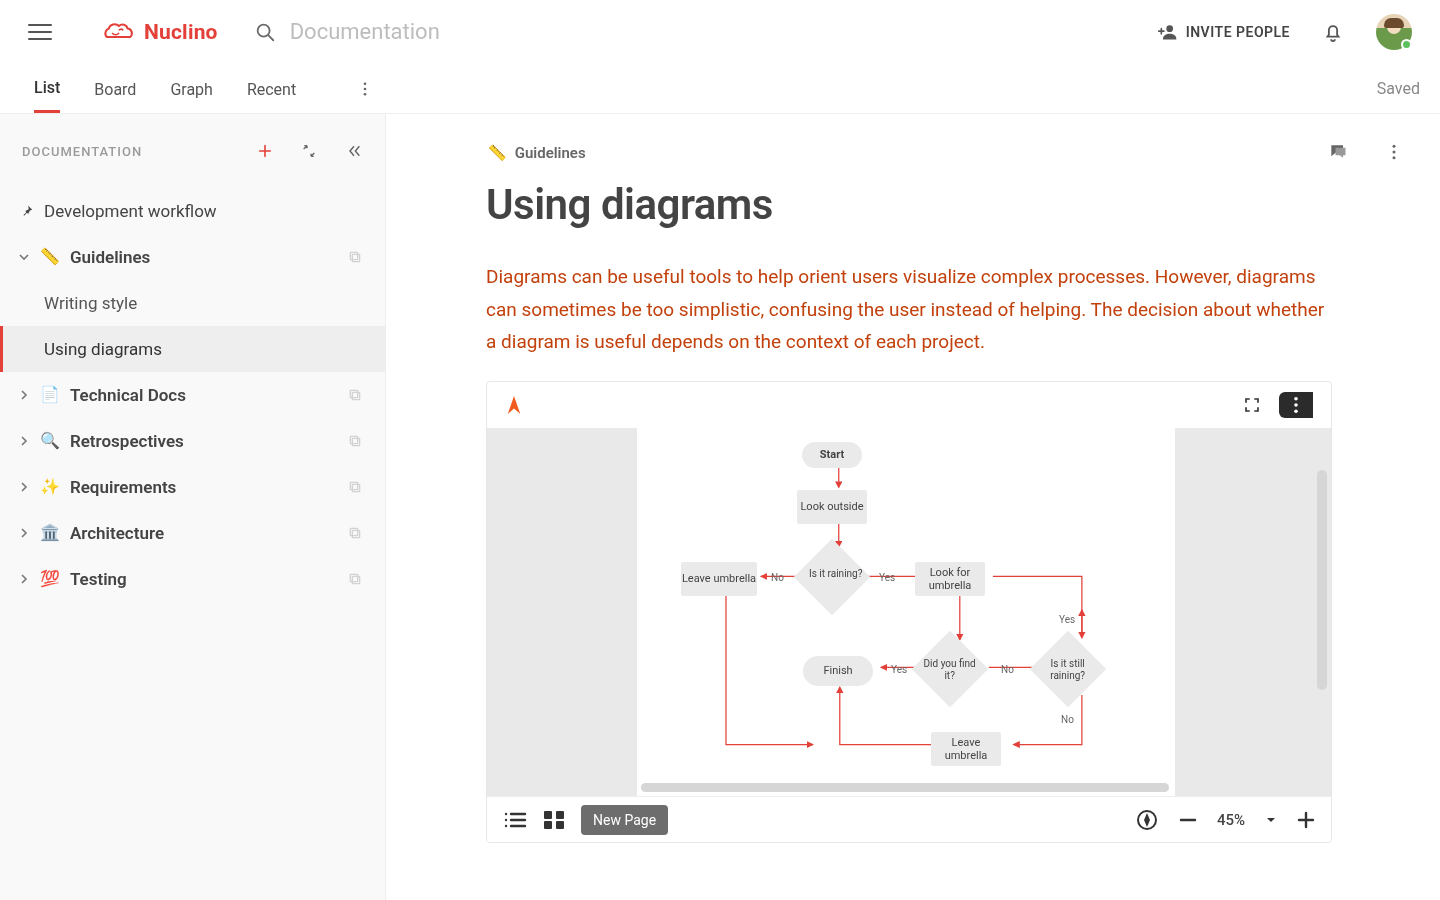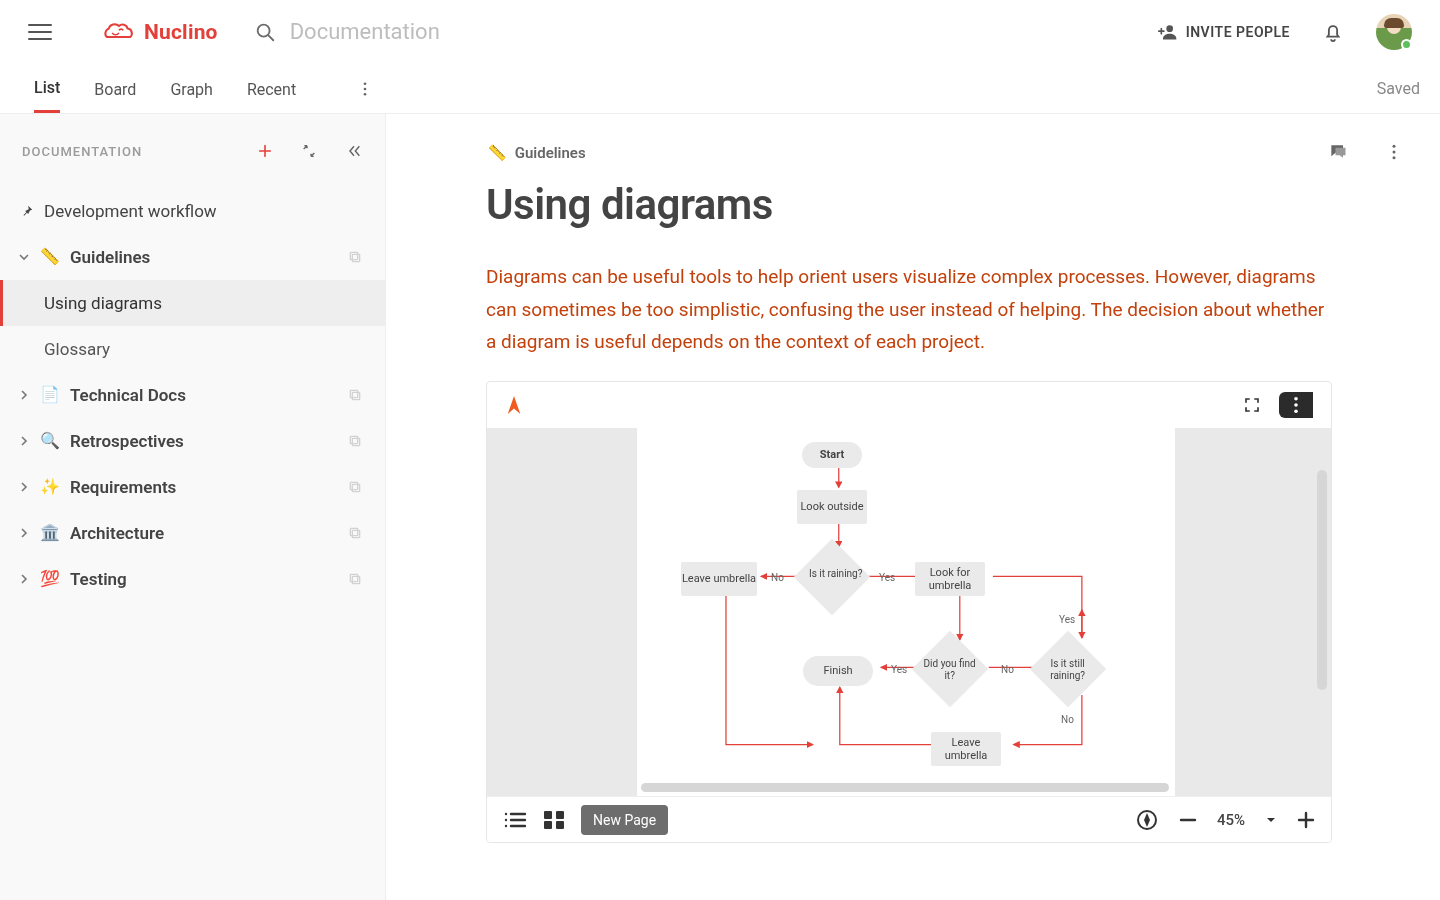"Writing style" div.side-item { html: none -> <div> <span>Writing style</span> </div> }
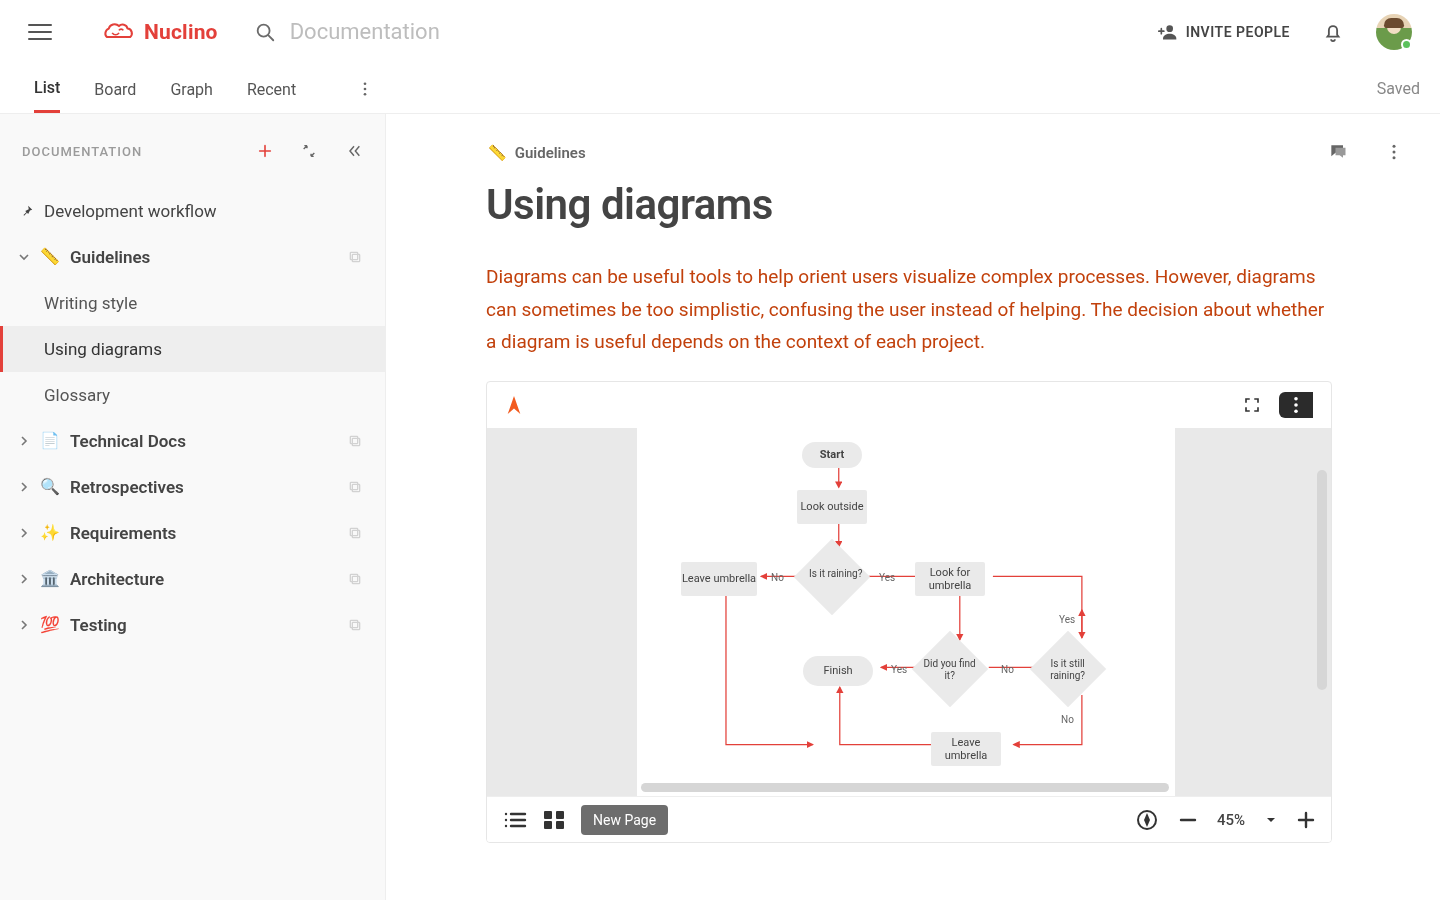"Glossary" div.side-item { html: <div> <span>Glossary</span> </div> -> none }
